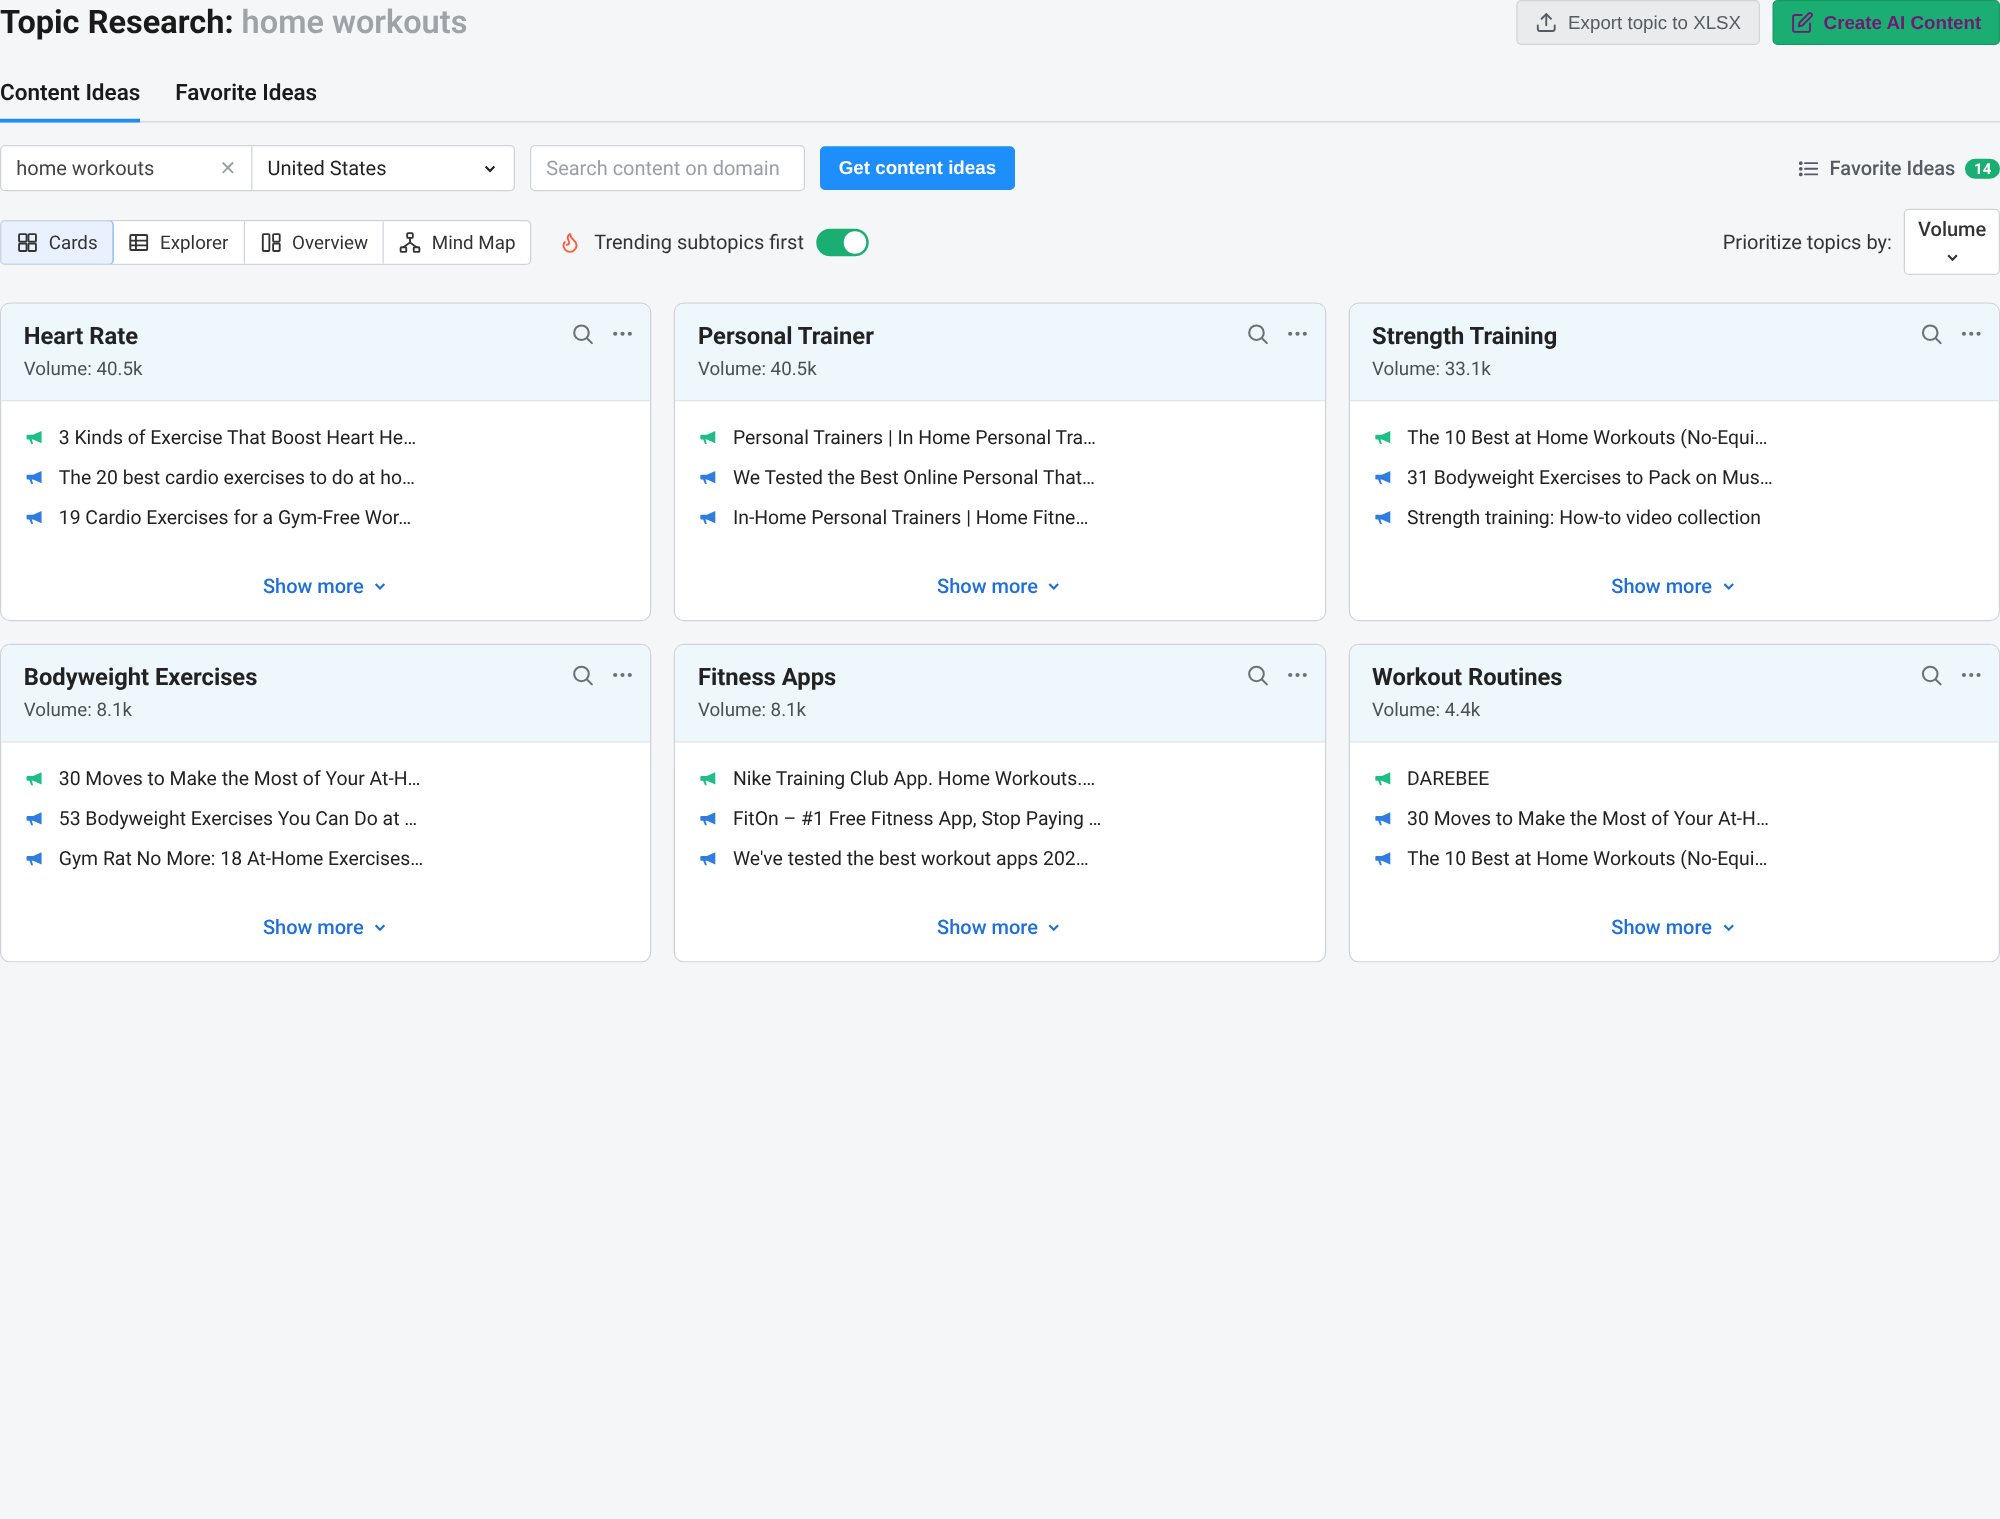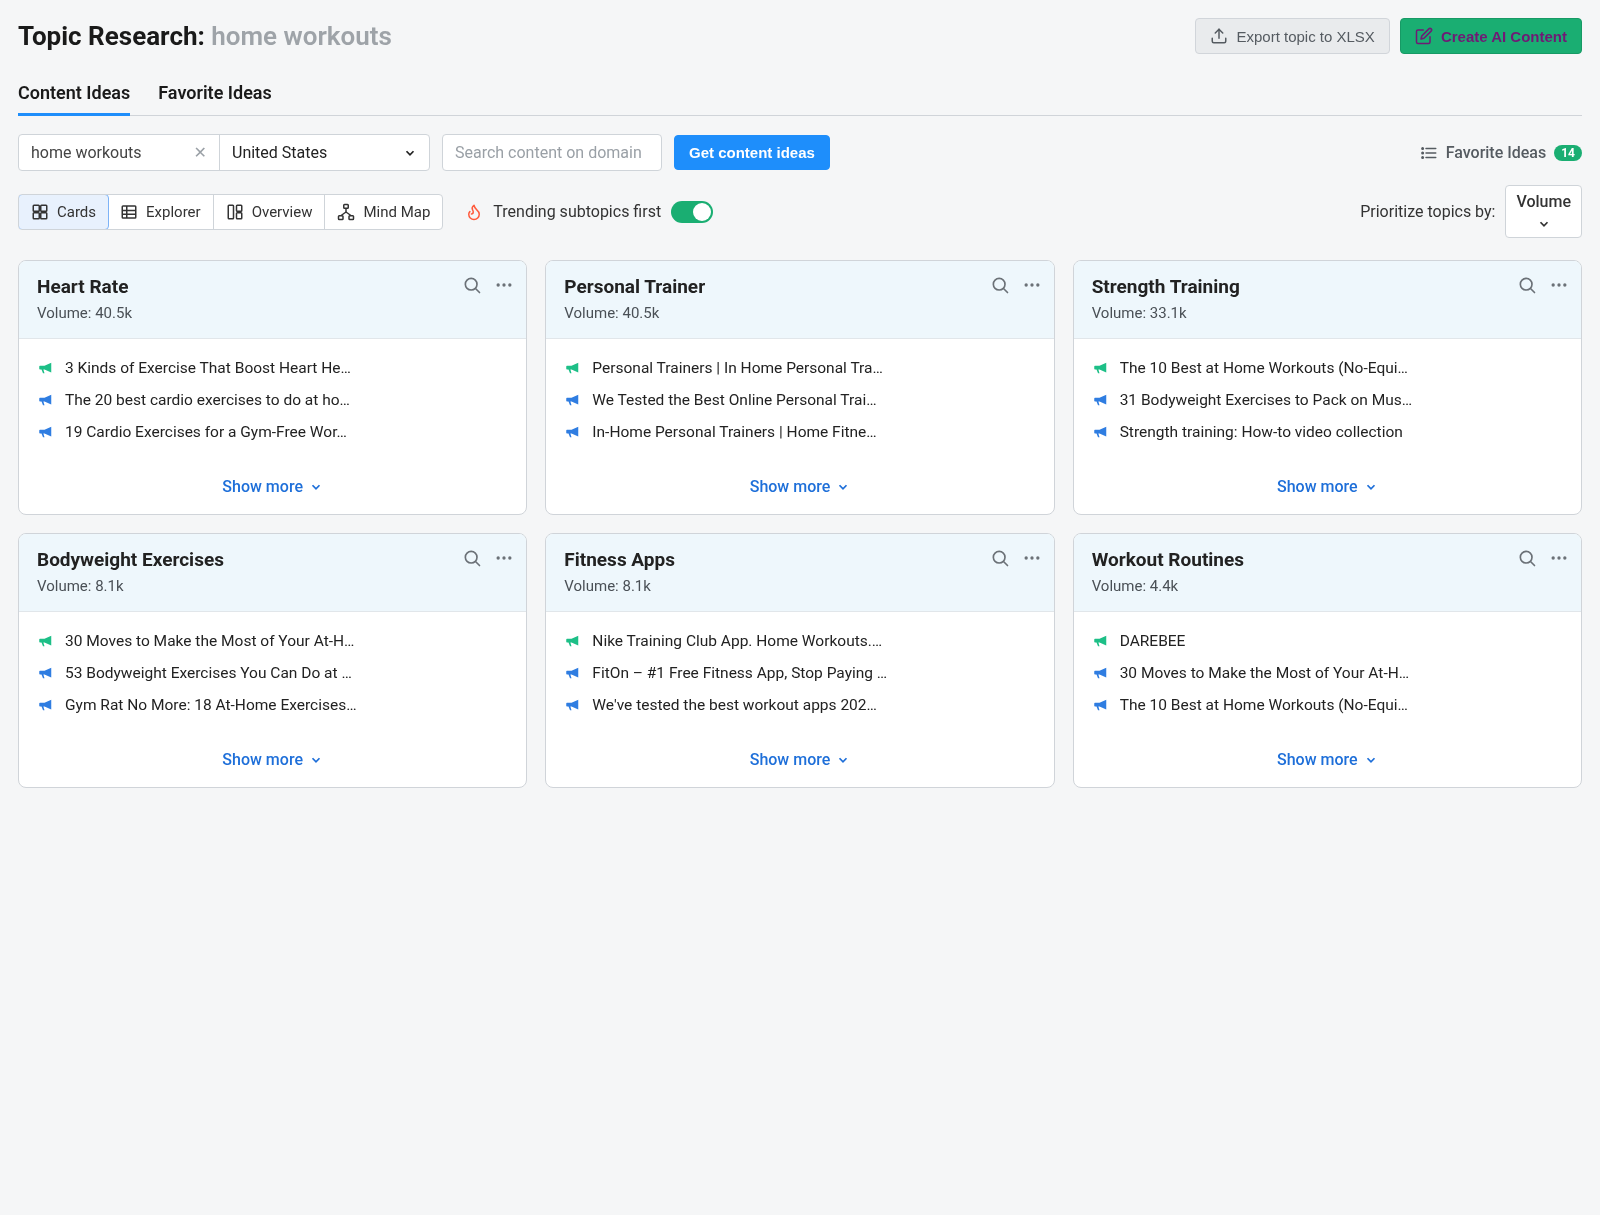"Topic Research: home workouts" .page { padding: 18px -> none }
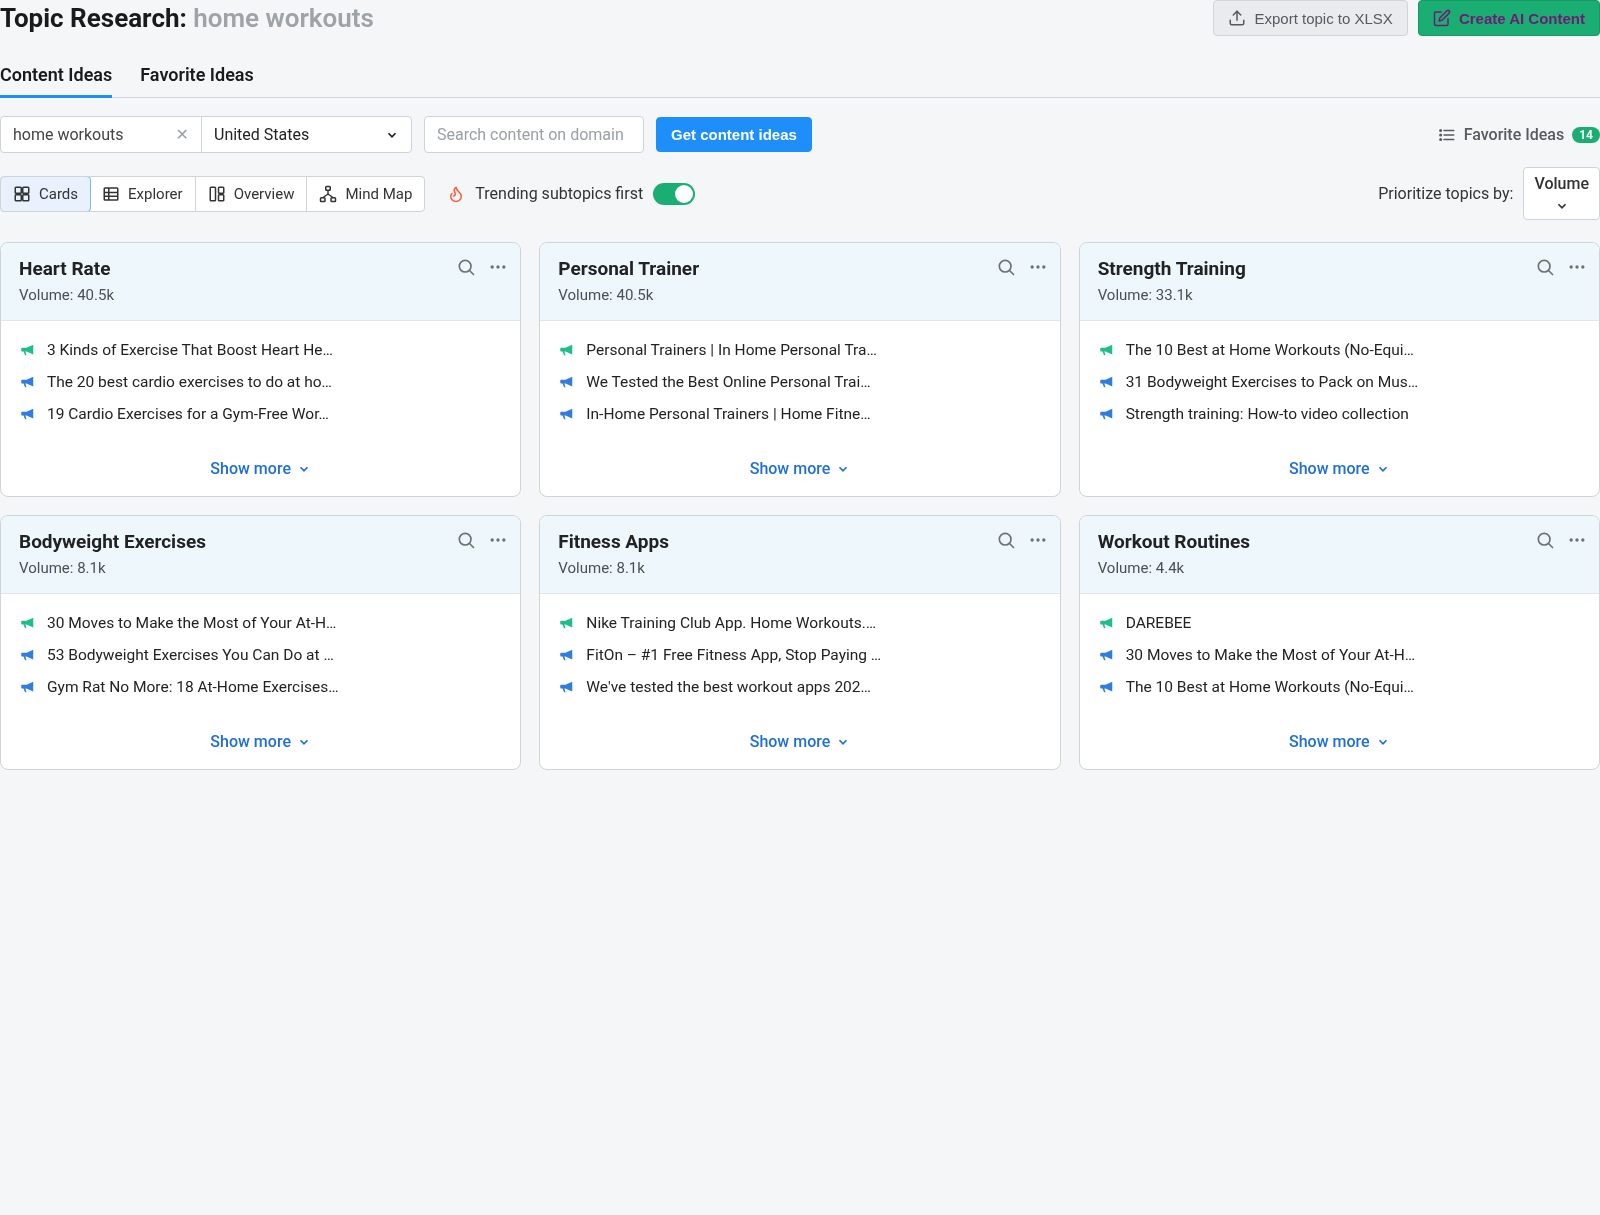"We Tested the Best Online" span.label { text: Trai -> That }
